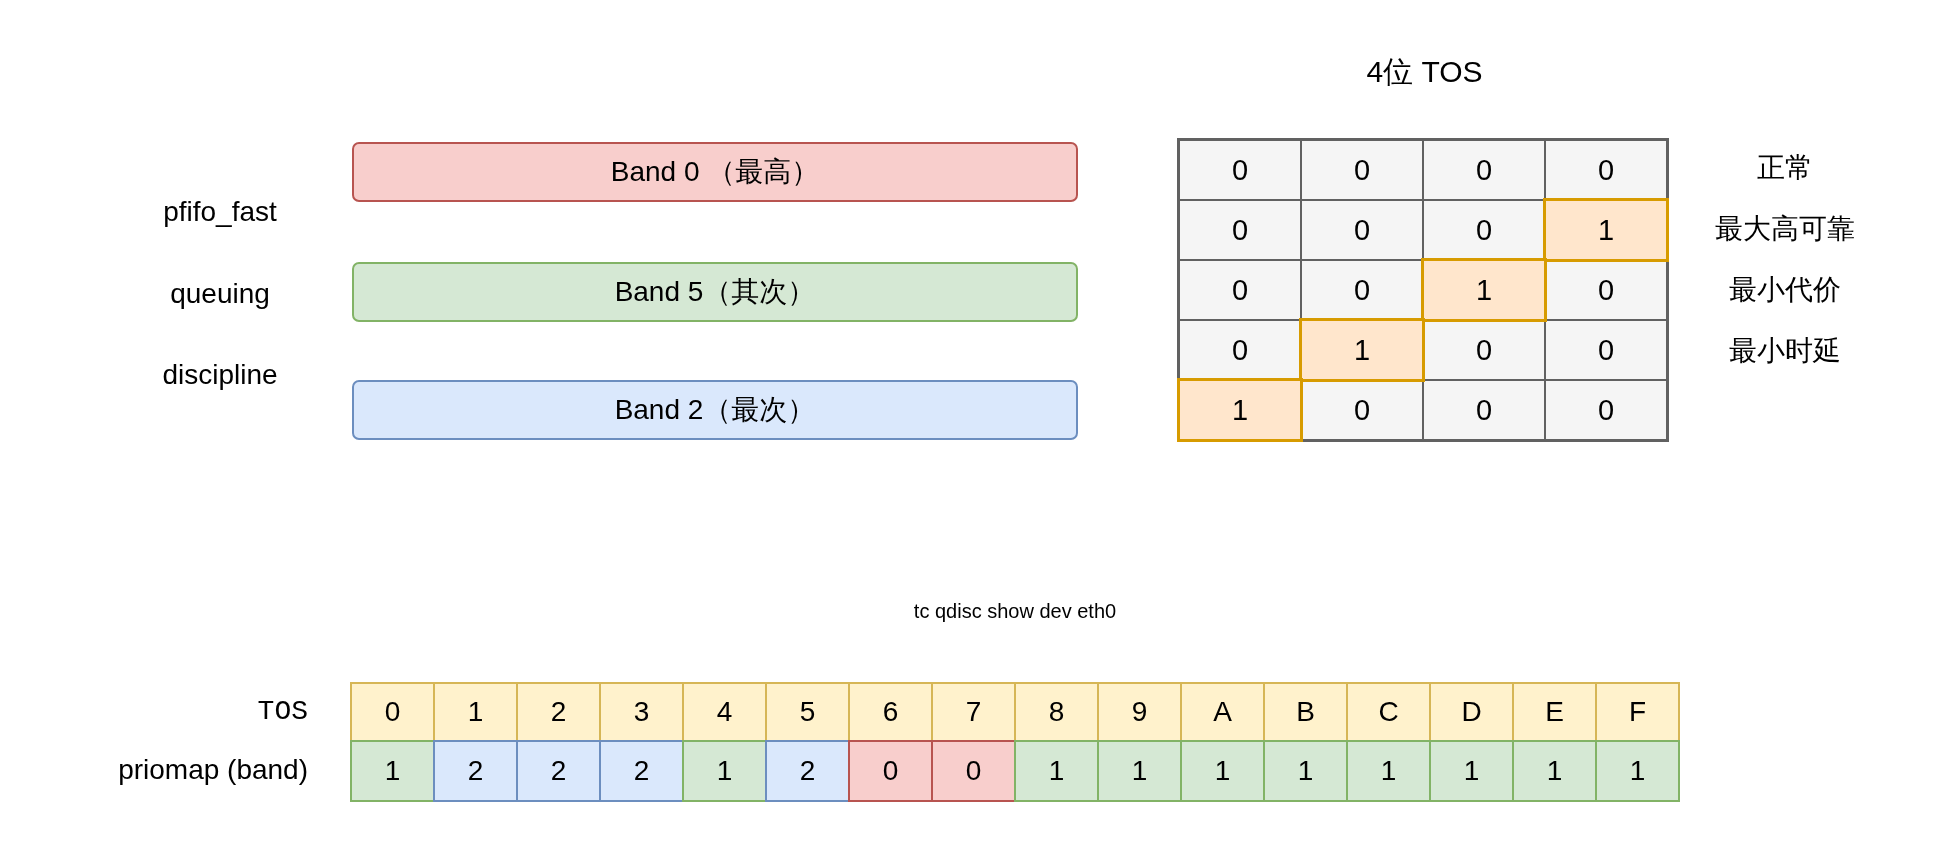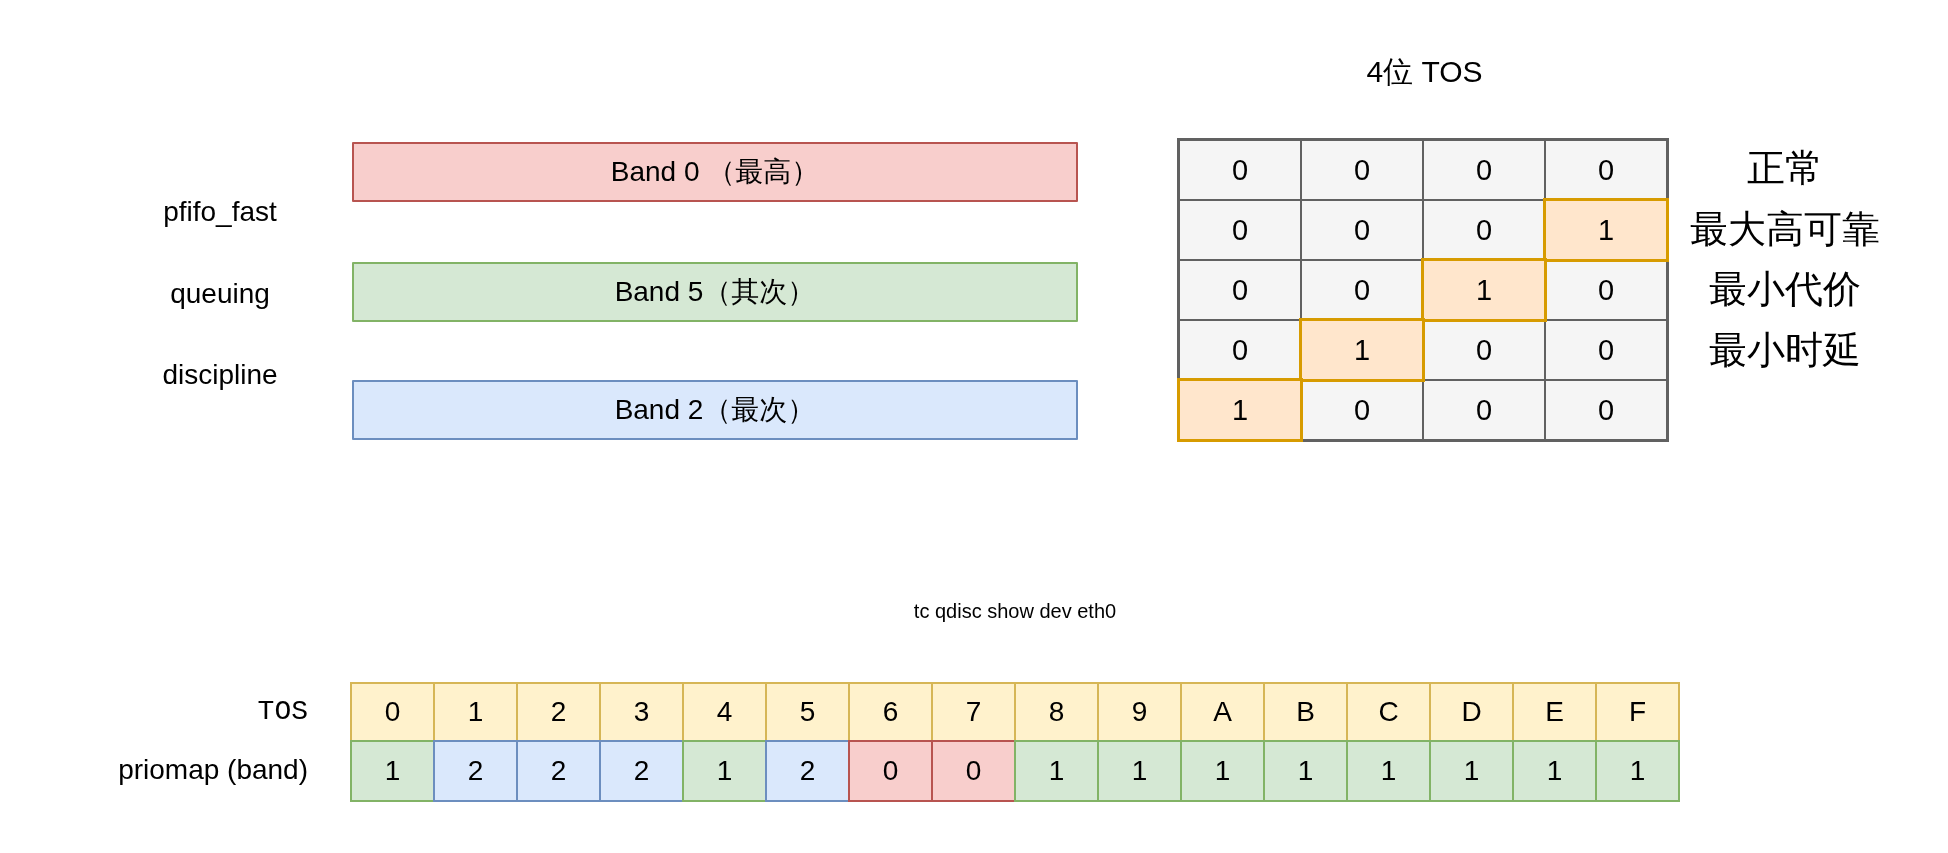"Band 0 （最高）" .band { border-radius: 1px -> 7px }
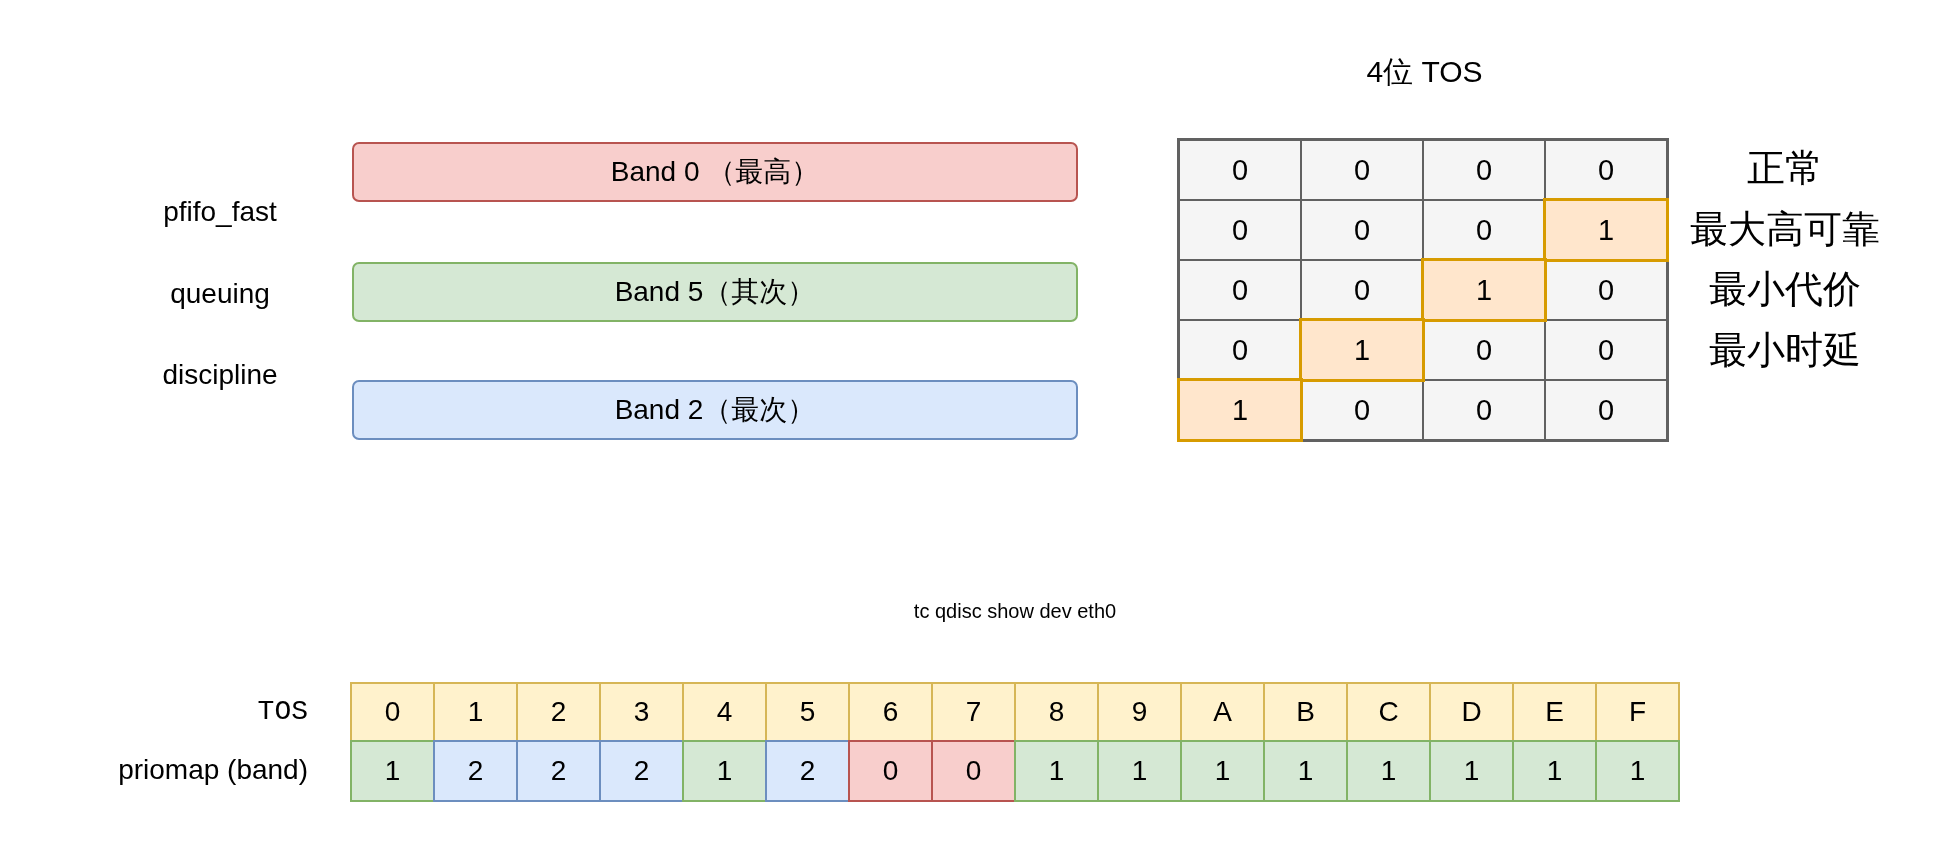"正常" .tos-row-label { font-size: 38px -> 28px }
